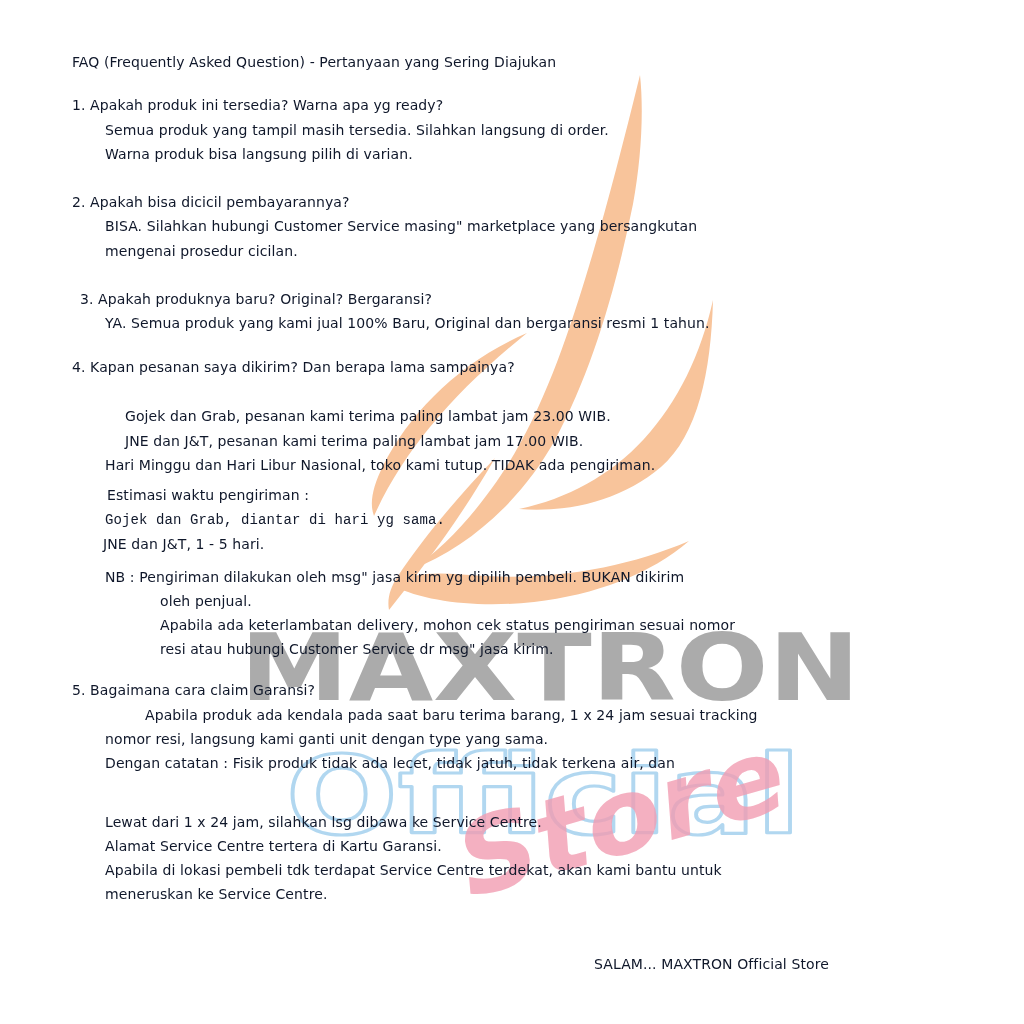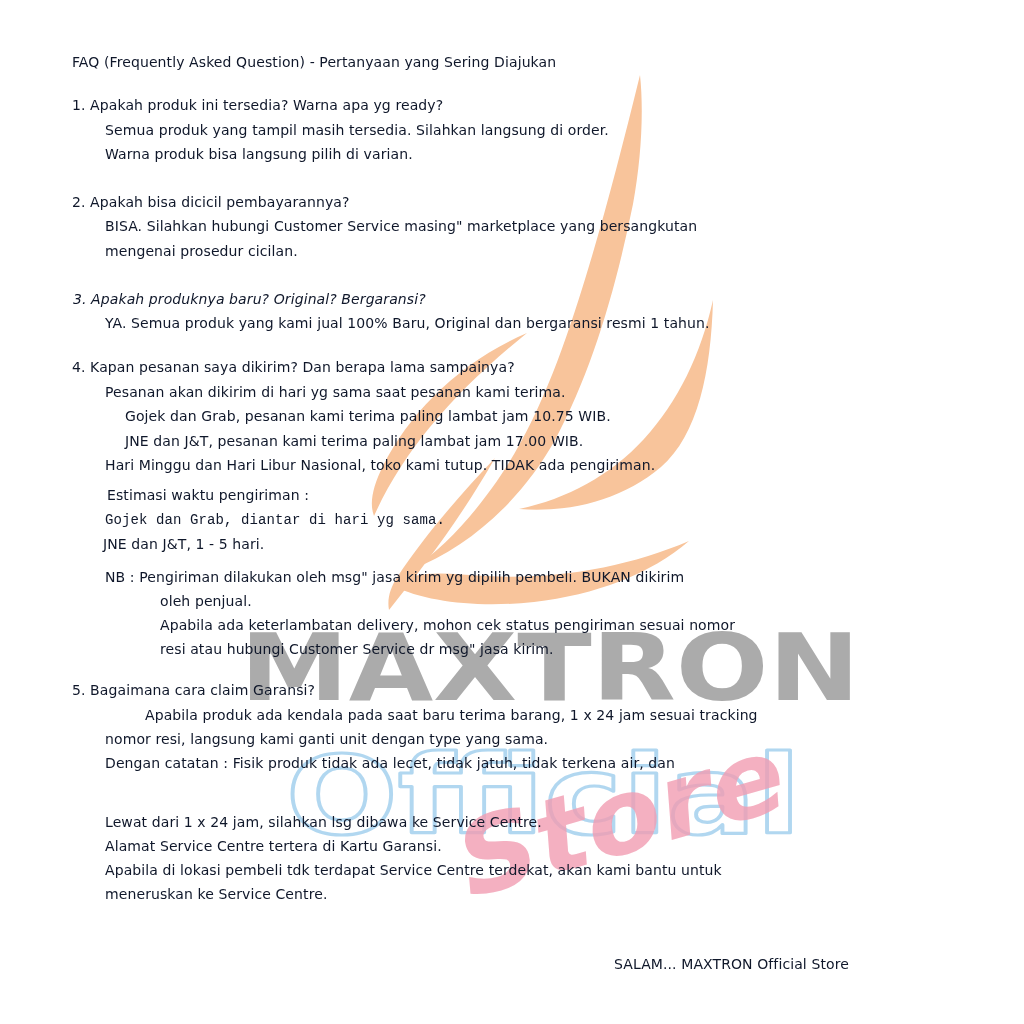"3. Apakah produknya baru? Original?" div.line { font-style: italic -> none; left: 73px -> 80px }
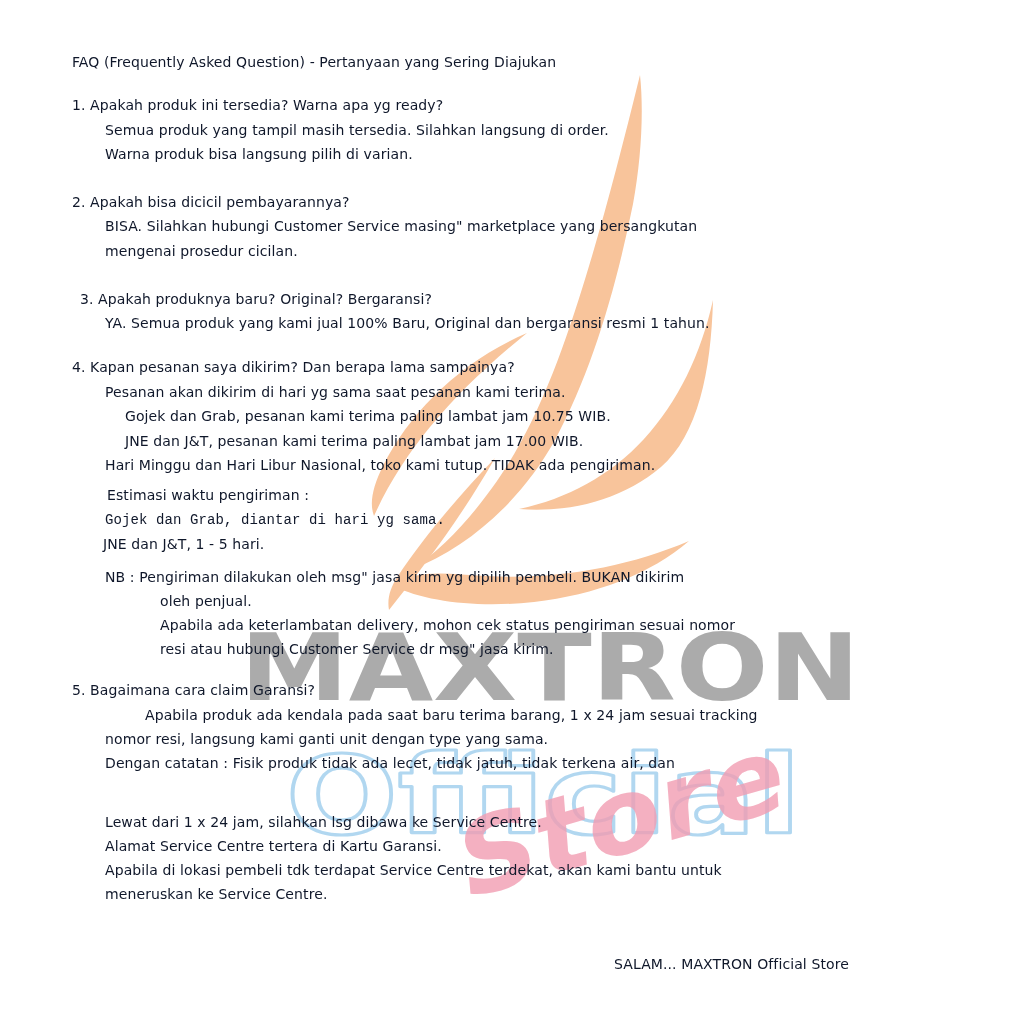"Pesanan akan dikirim di hari" div.line { html: <div>Pesanan akan dikirim di hari yg sama saat pesanan kami terima.</div> -> none }
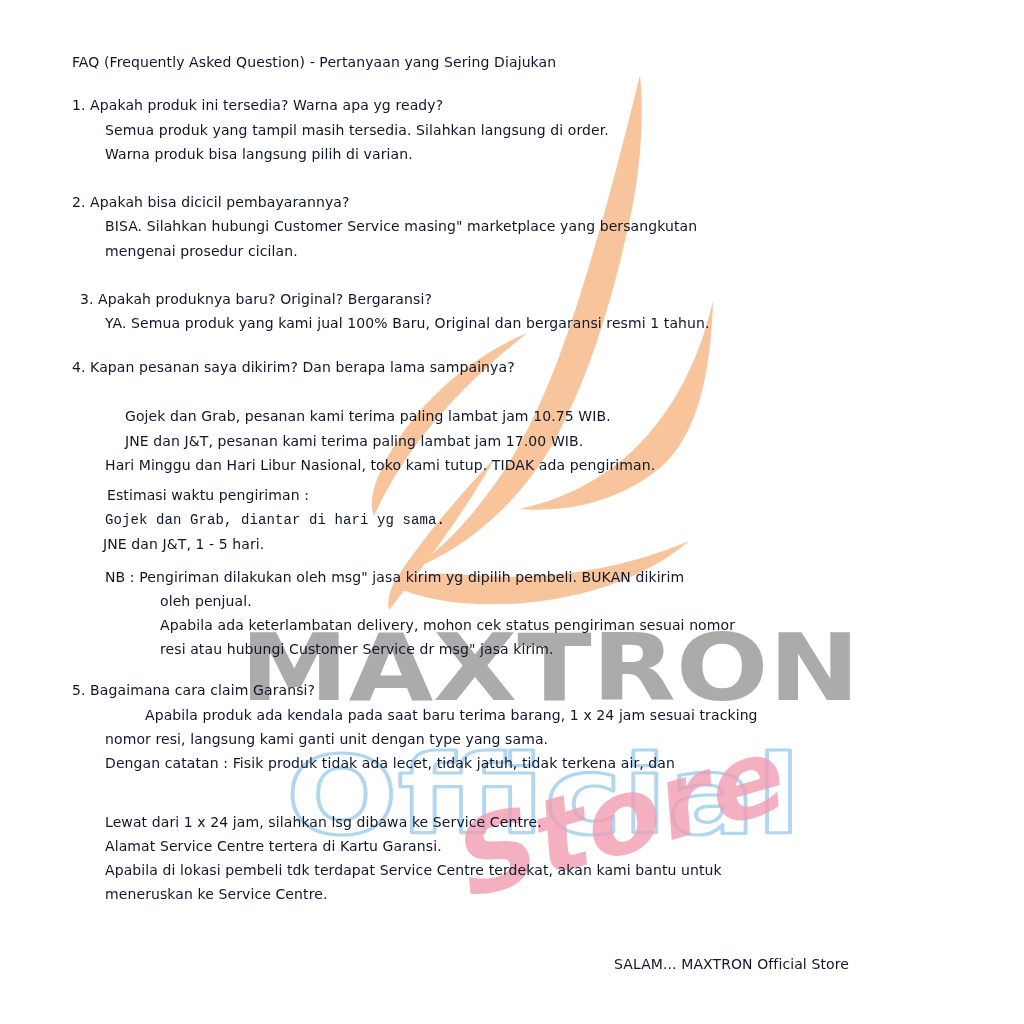"Gojek dan Grab, pesanan kami" div.line { text: 10.75 -> 23.00 }
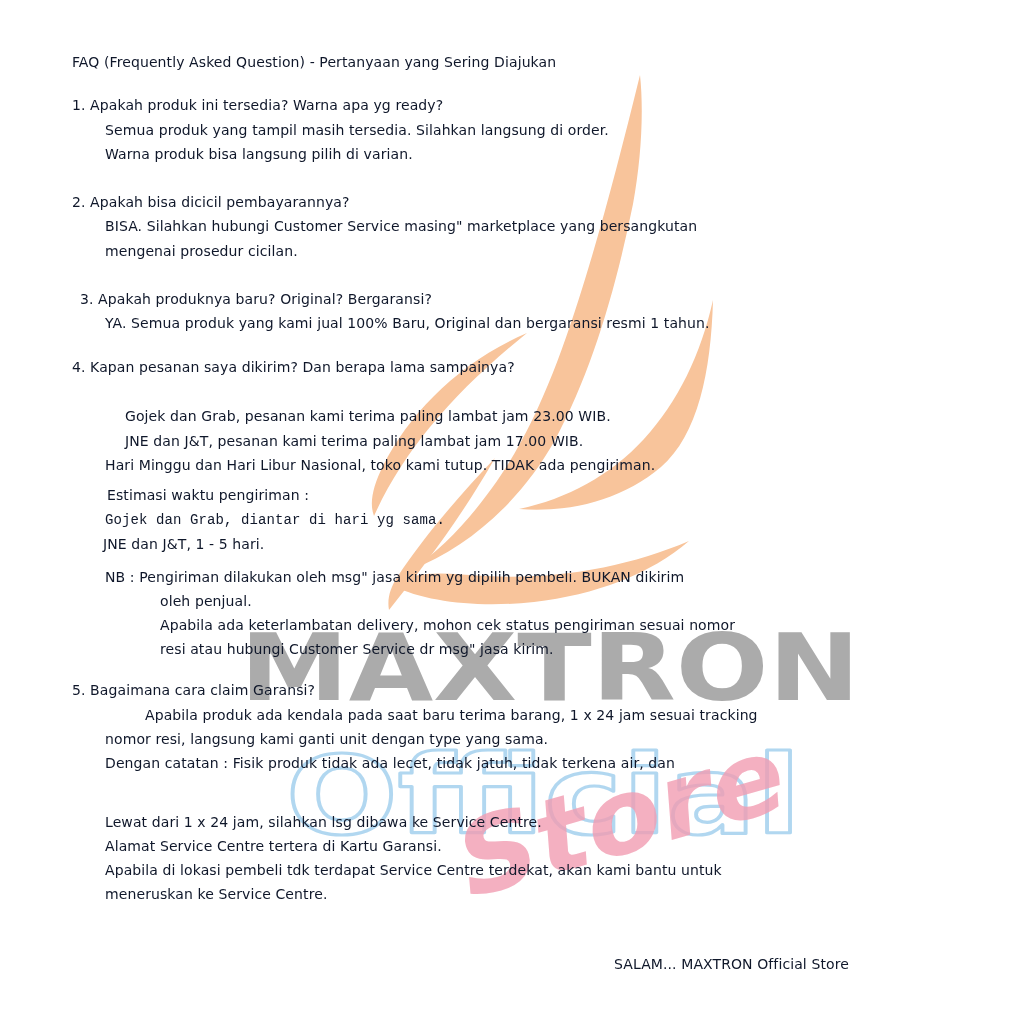"SALAM... MAXTRON Official Store" div.line { margin-left: 20px -> none }
